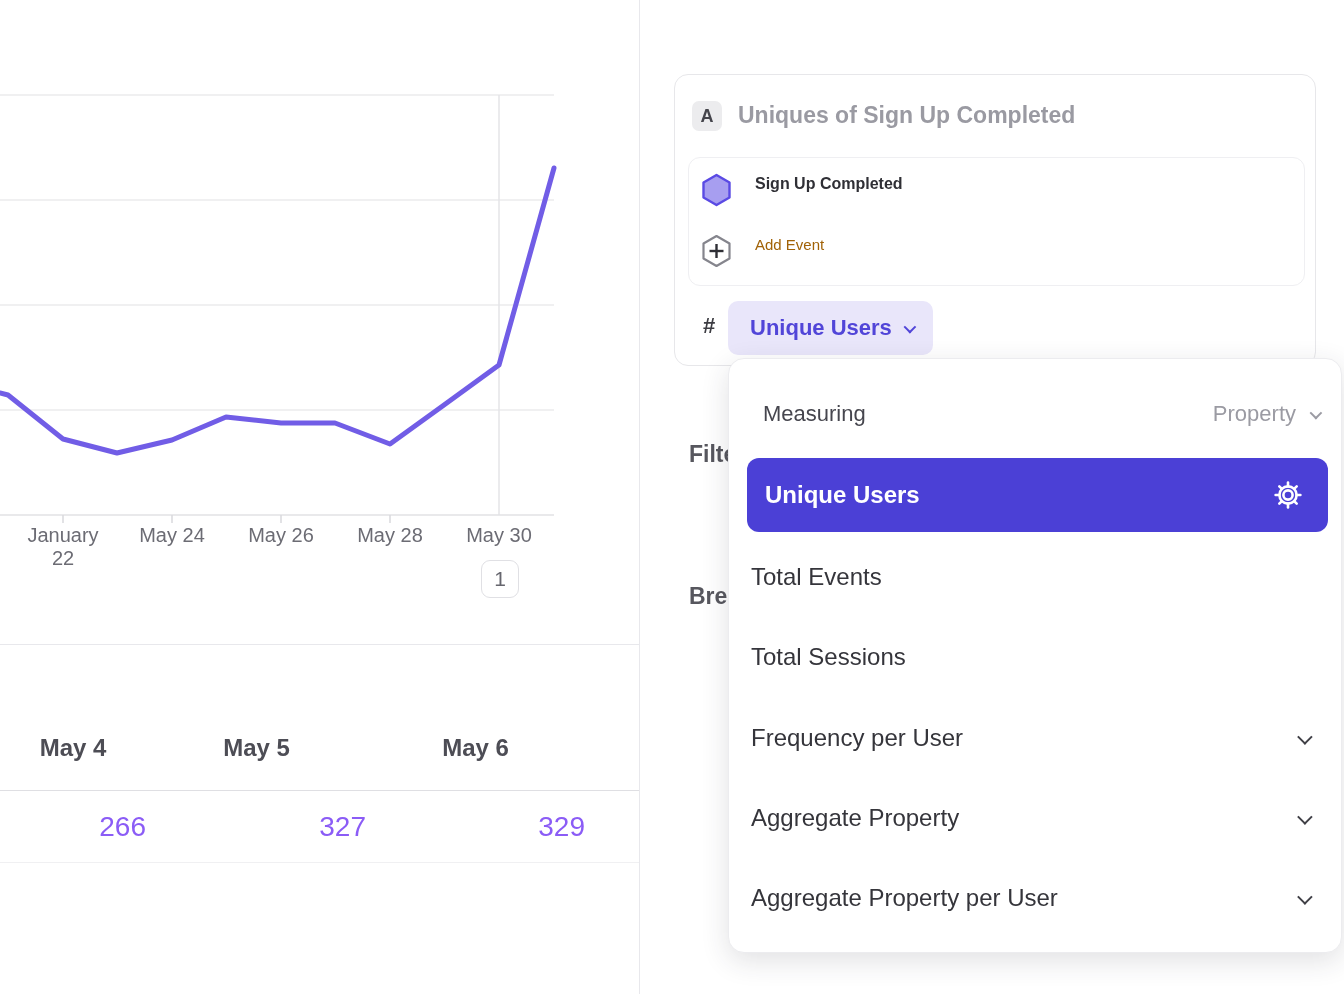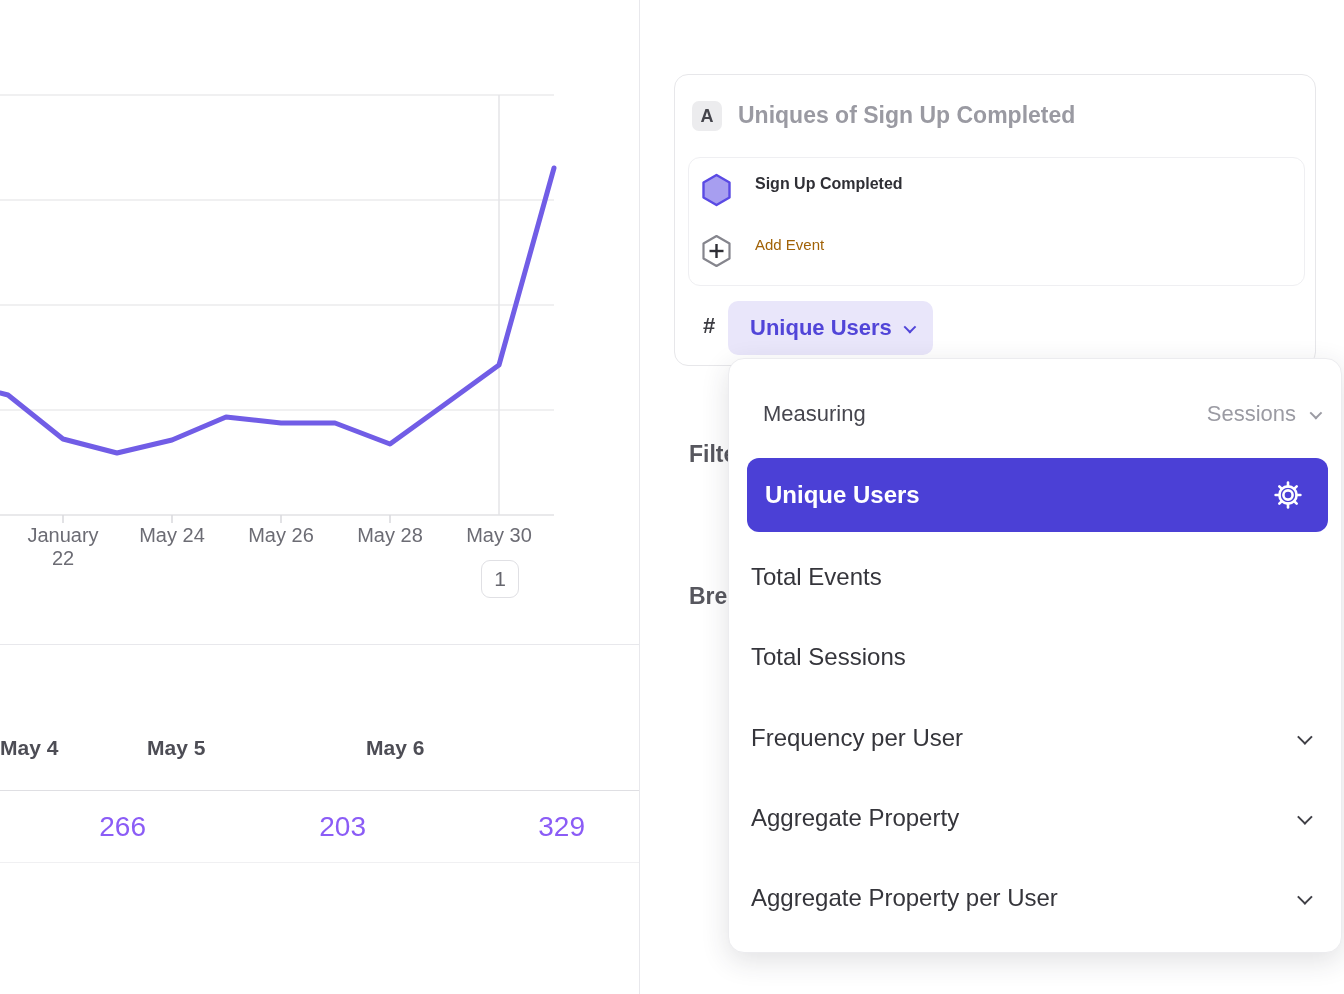"Sessions" span { text: Sessions -> Property }
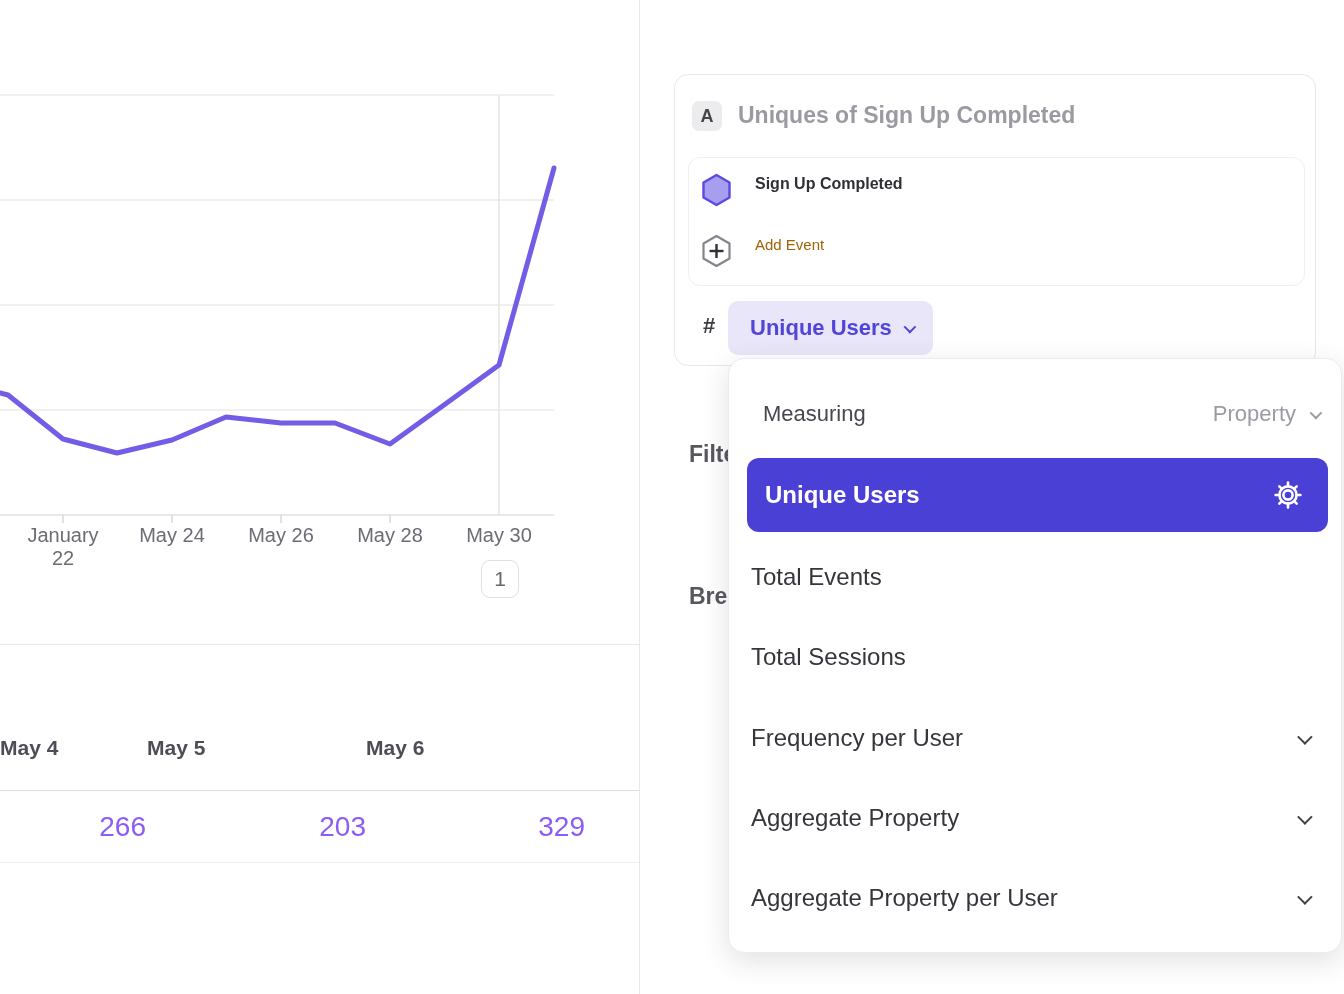"May 4" .th-cell { font-size: 21px -> 24px; text-align: left -> center }
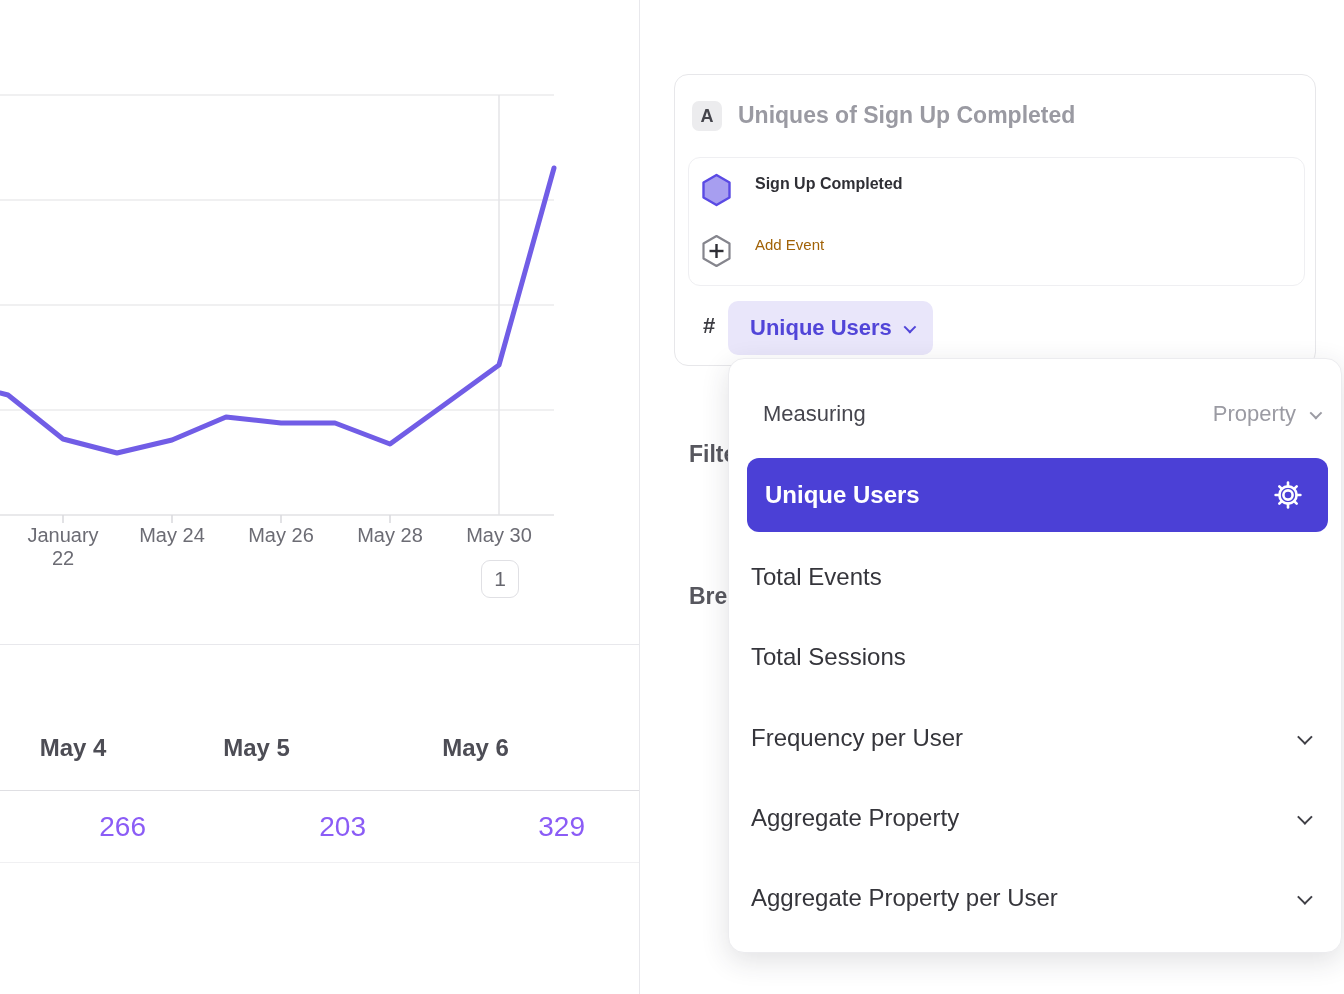"203" div.abs { text: 203 -> 327 }
